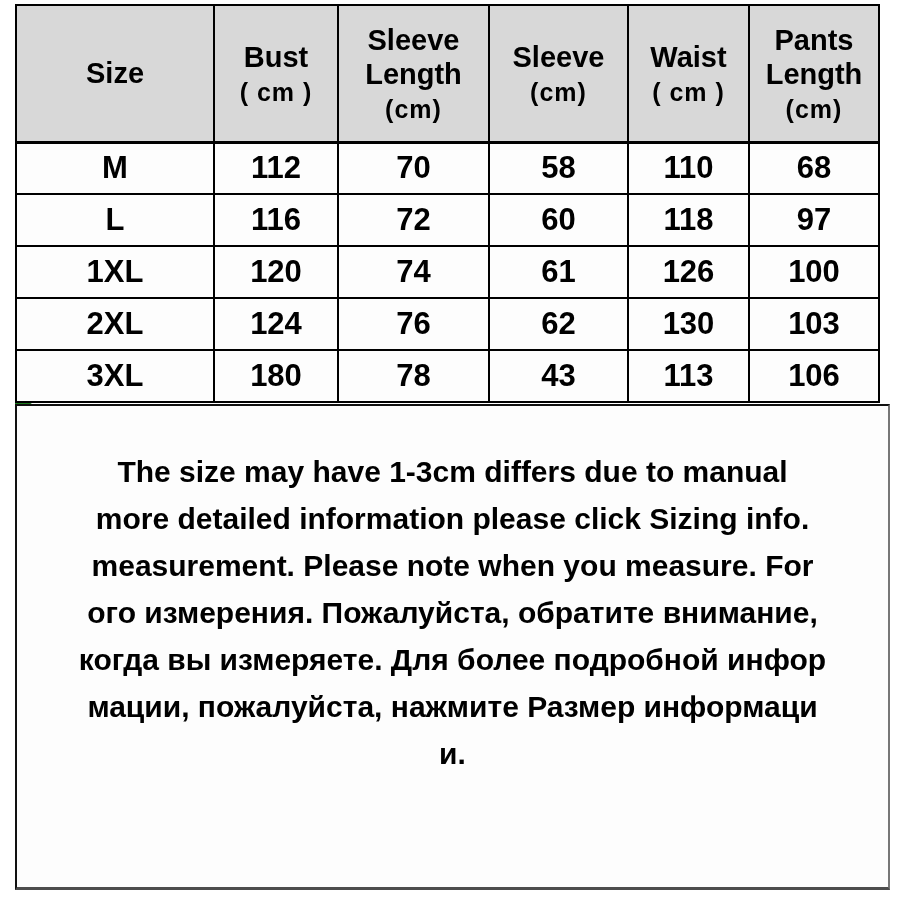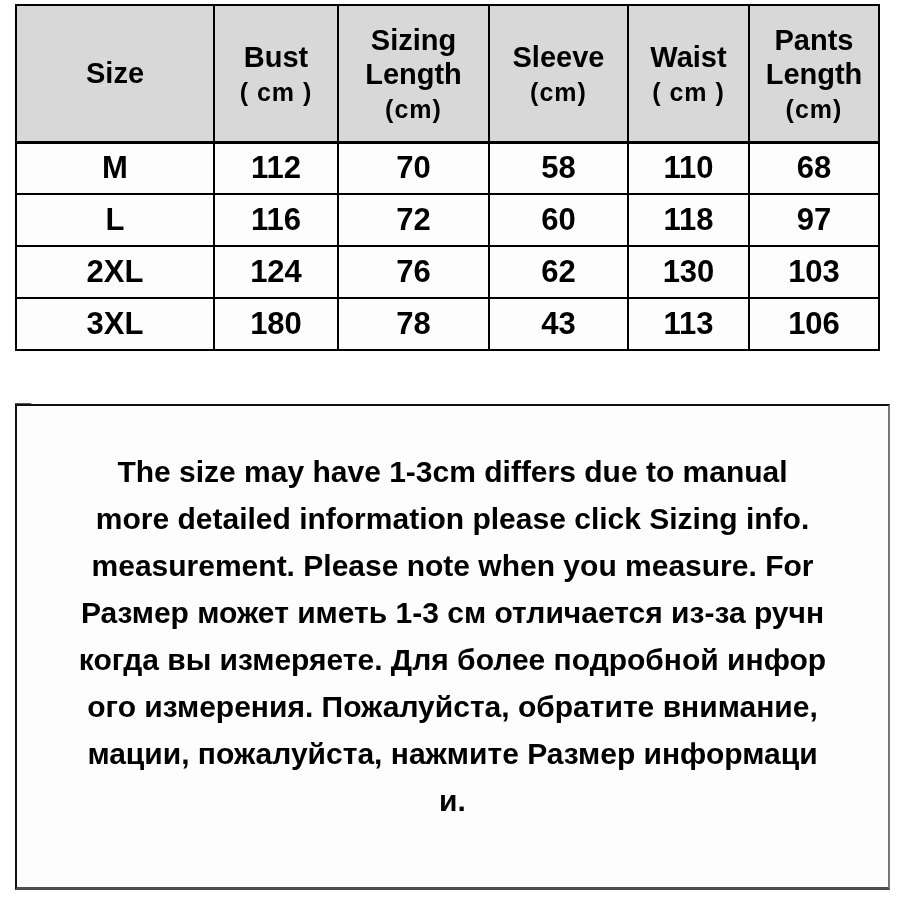"Sizing Length" div.label { text: Sizing -> Sleeve }
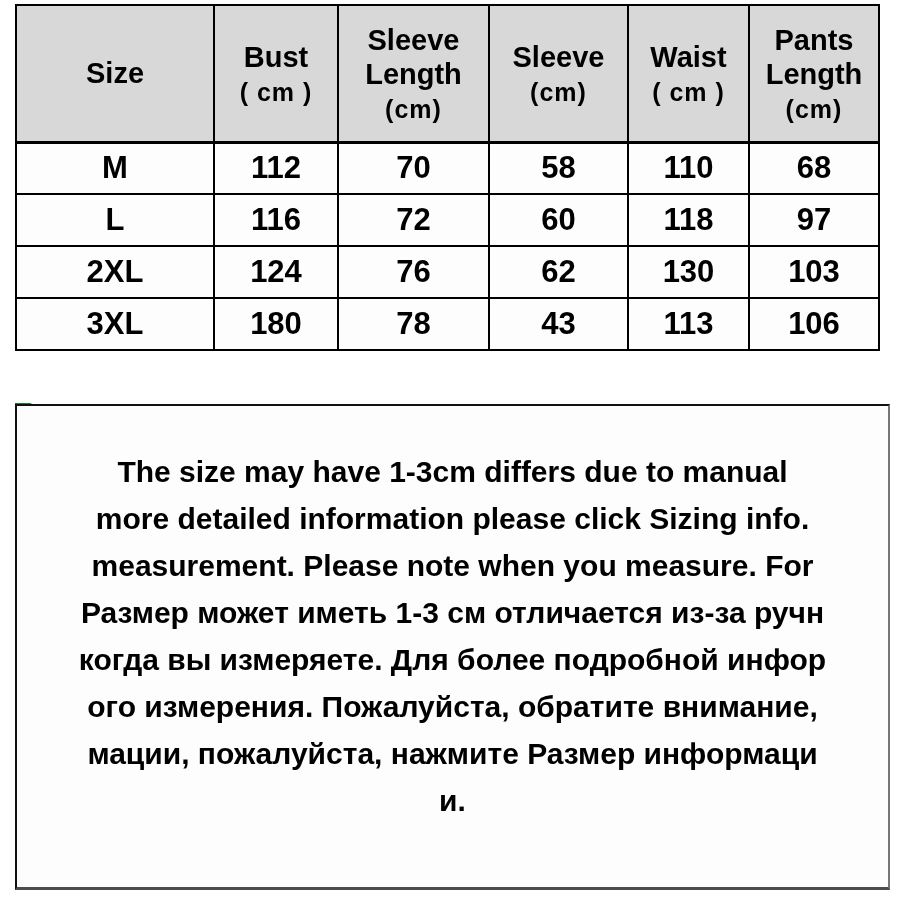"1XL" tr { html: none -> <tr> <td>1XL</td> <td>120</td> <td>74</td> <td>61</td> <td>126</td> <td>100</td> </tr> }
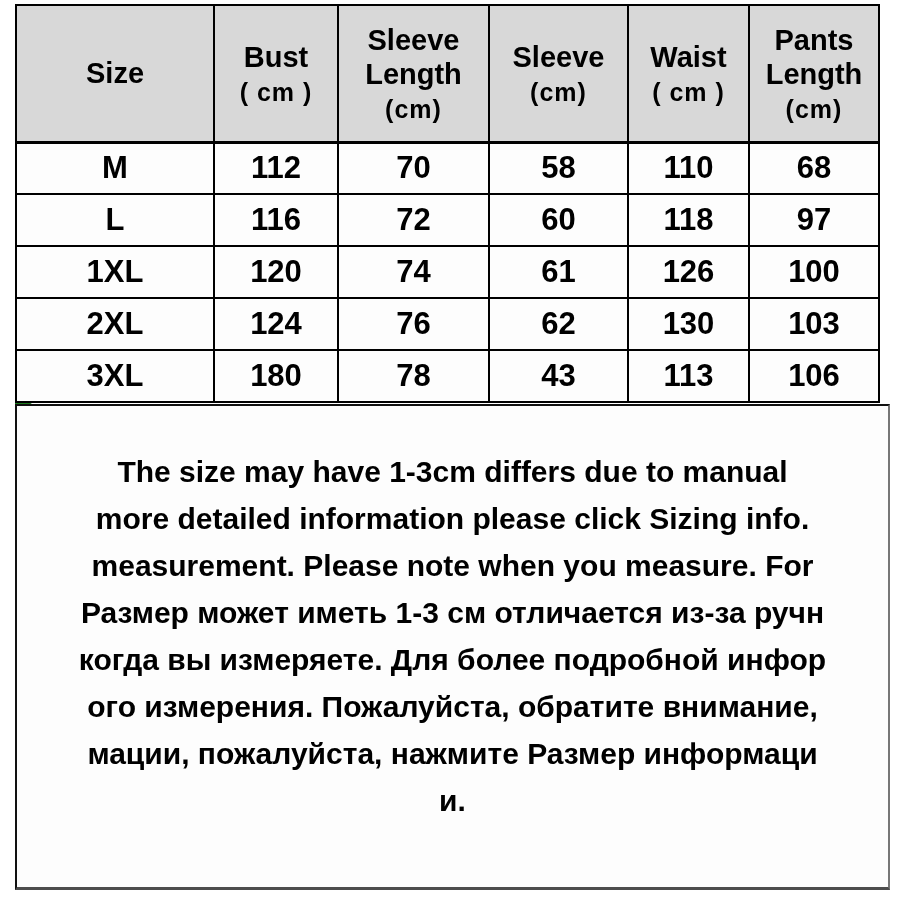"Размер может иметь 1-3 см" div.note-line { html: <div>Размер может иметь 1-3 см отличается из-за ручн</div> -> none }
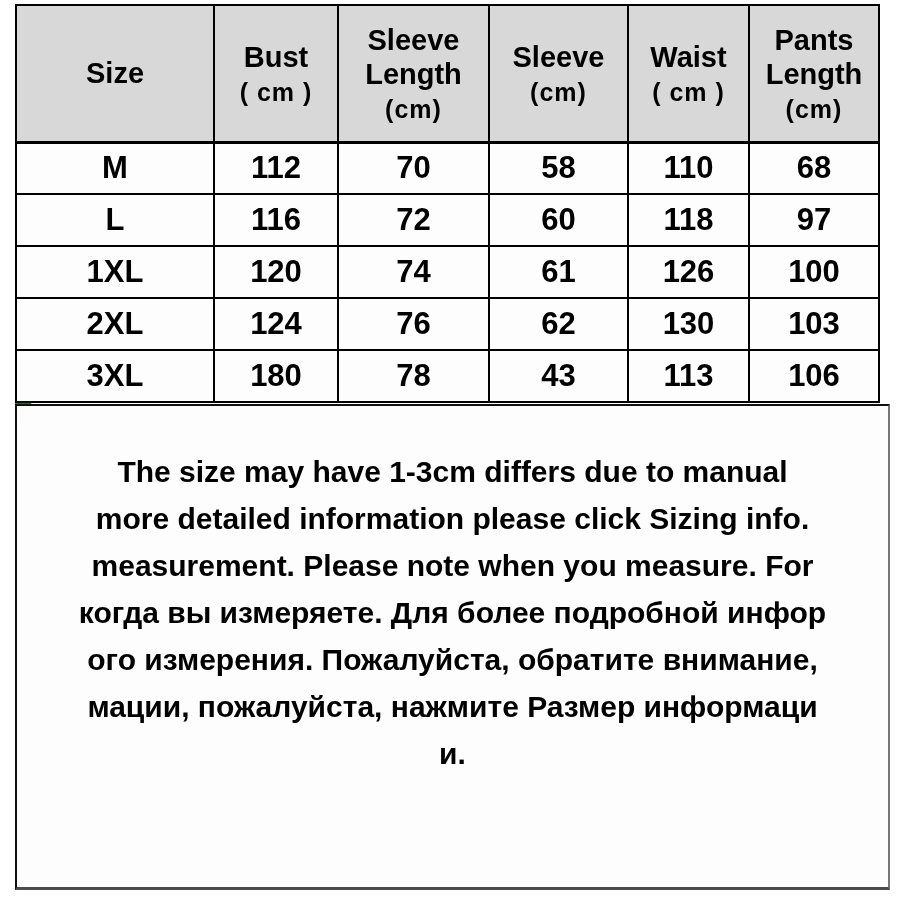"когда вы измеряете. Для более" div.note-line { order: before "ого измерения. Пожалуйста, обратите" -> after "ого измерения. Пожалуйста, обратите" }
